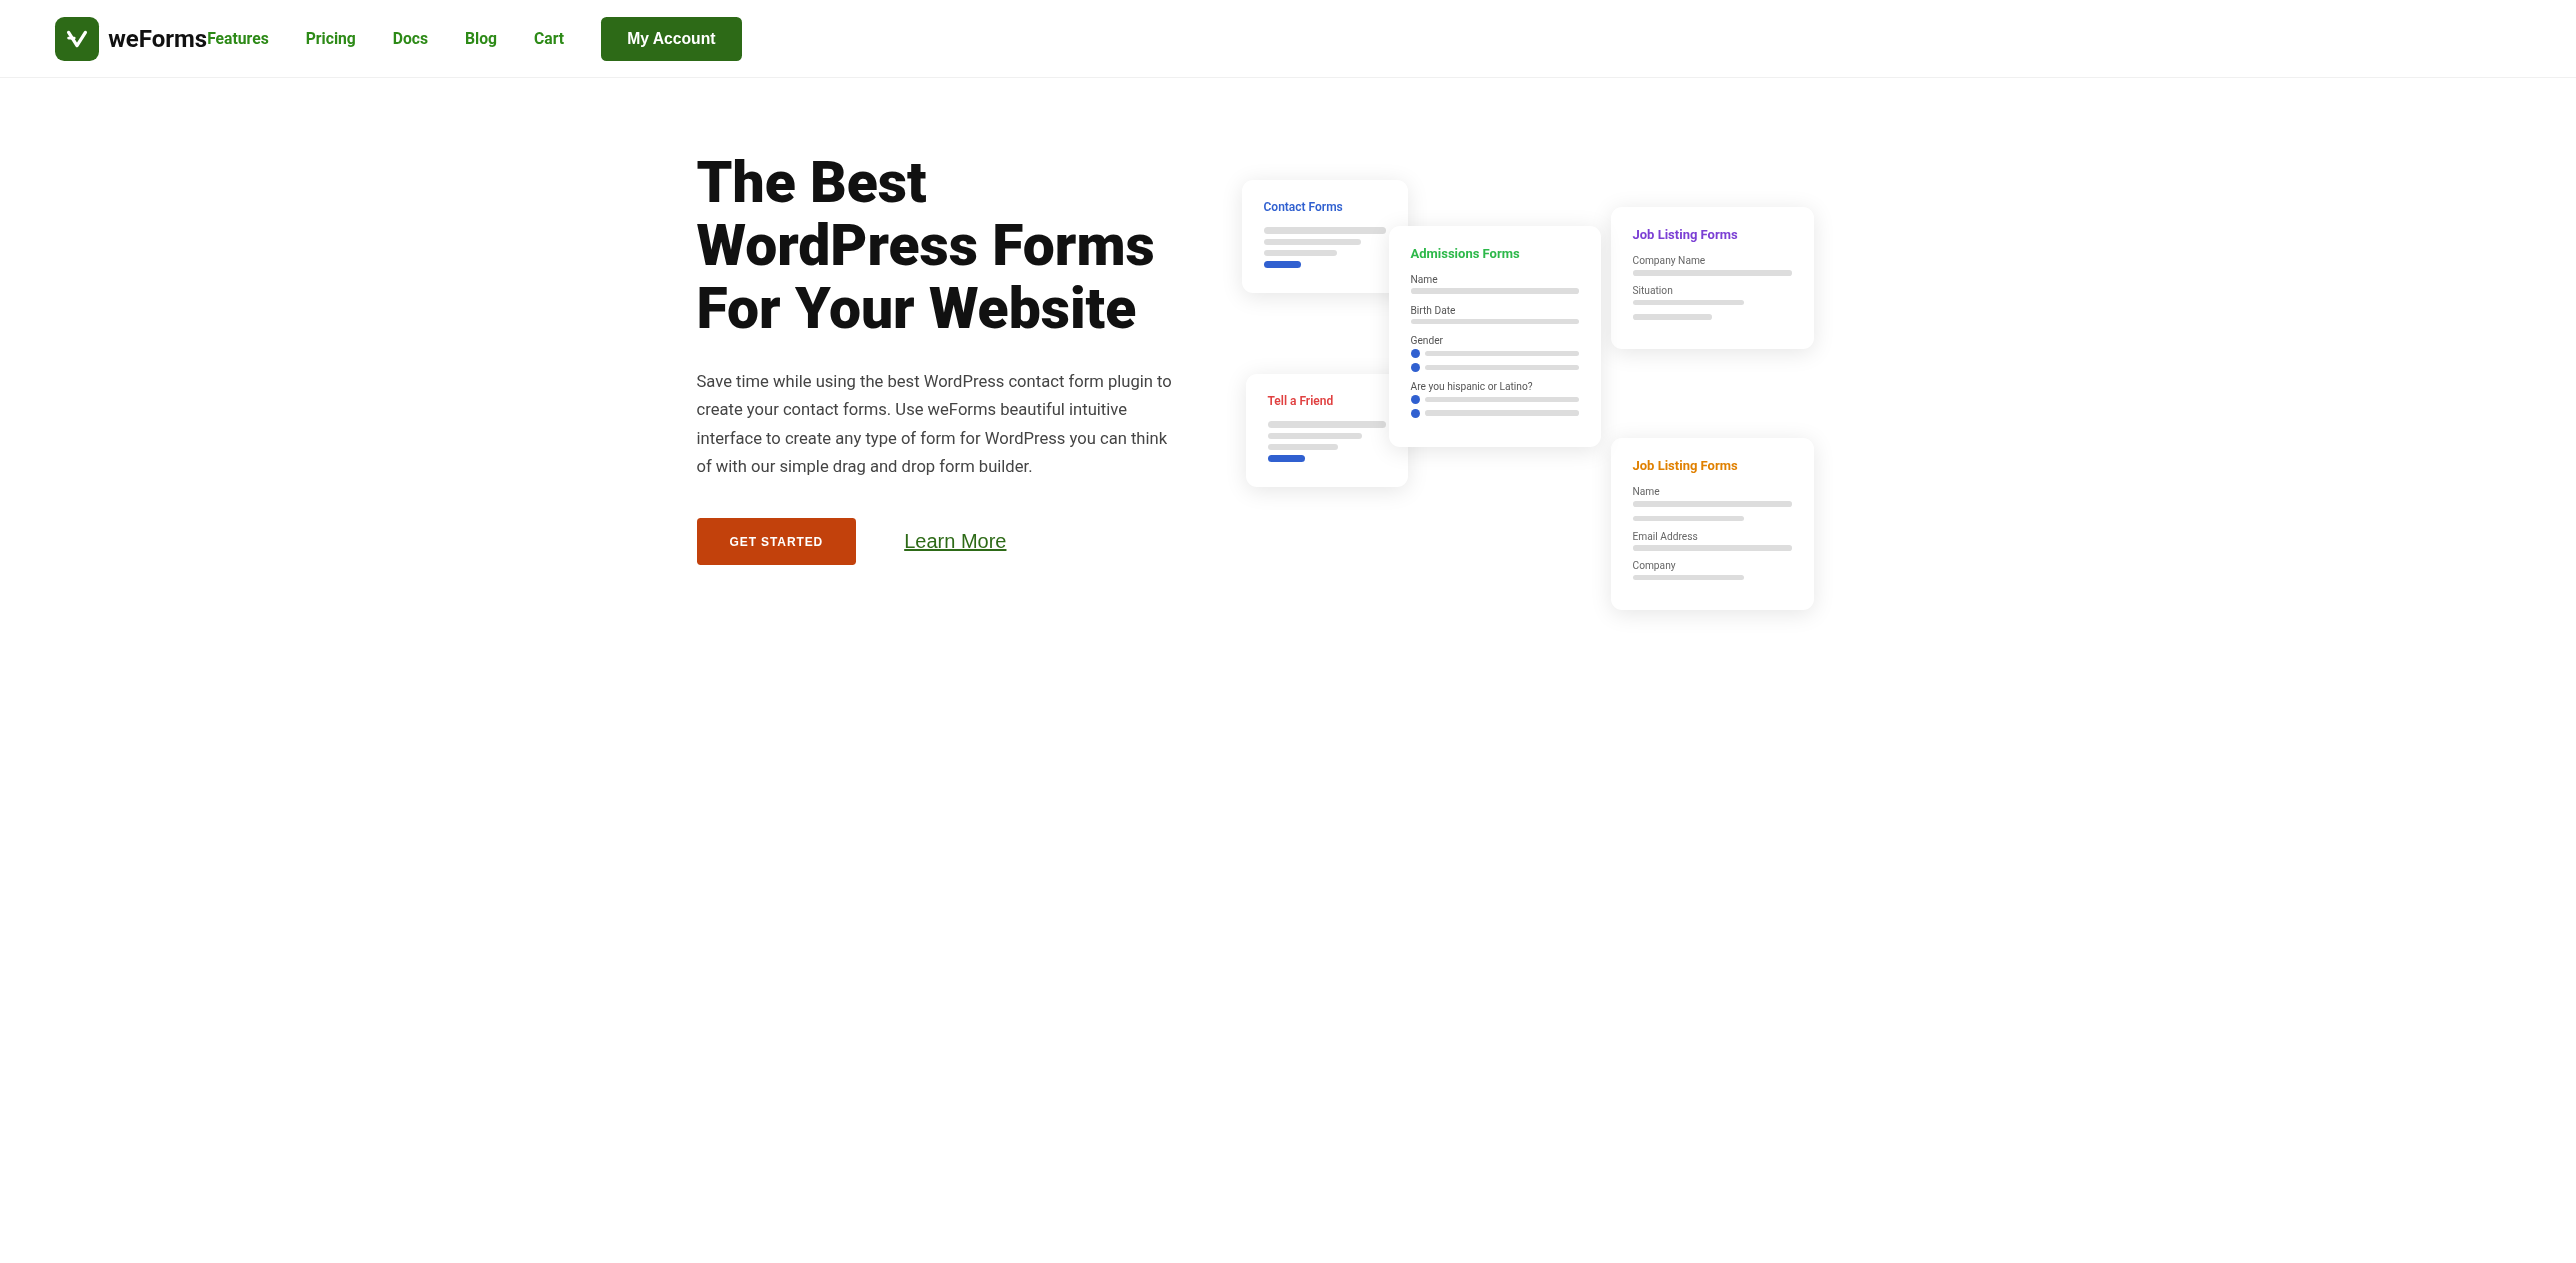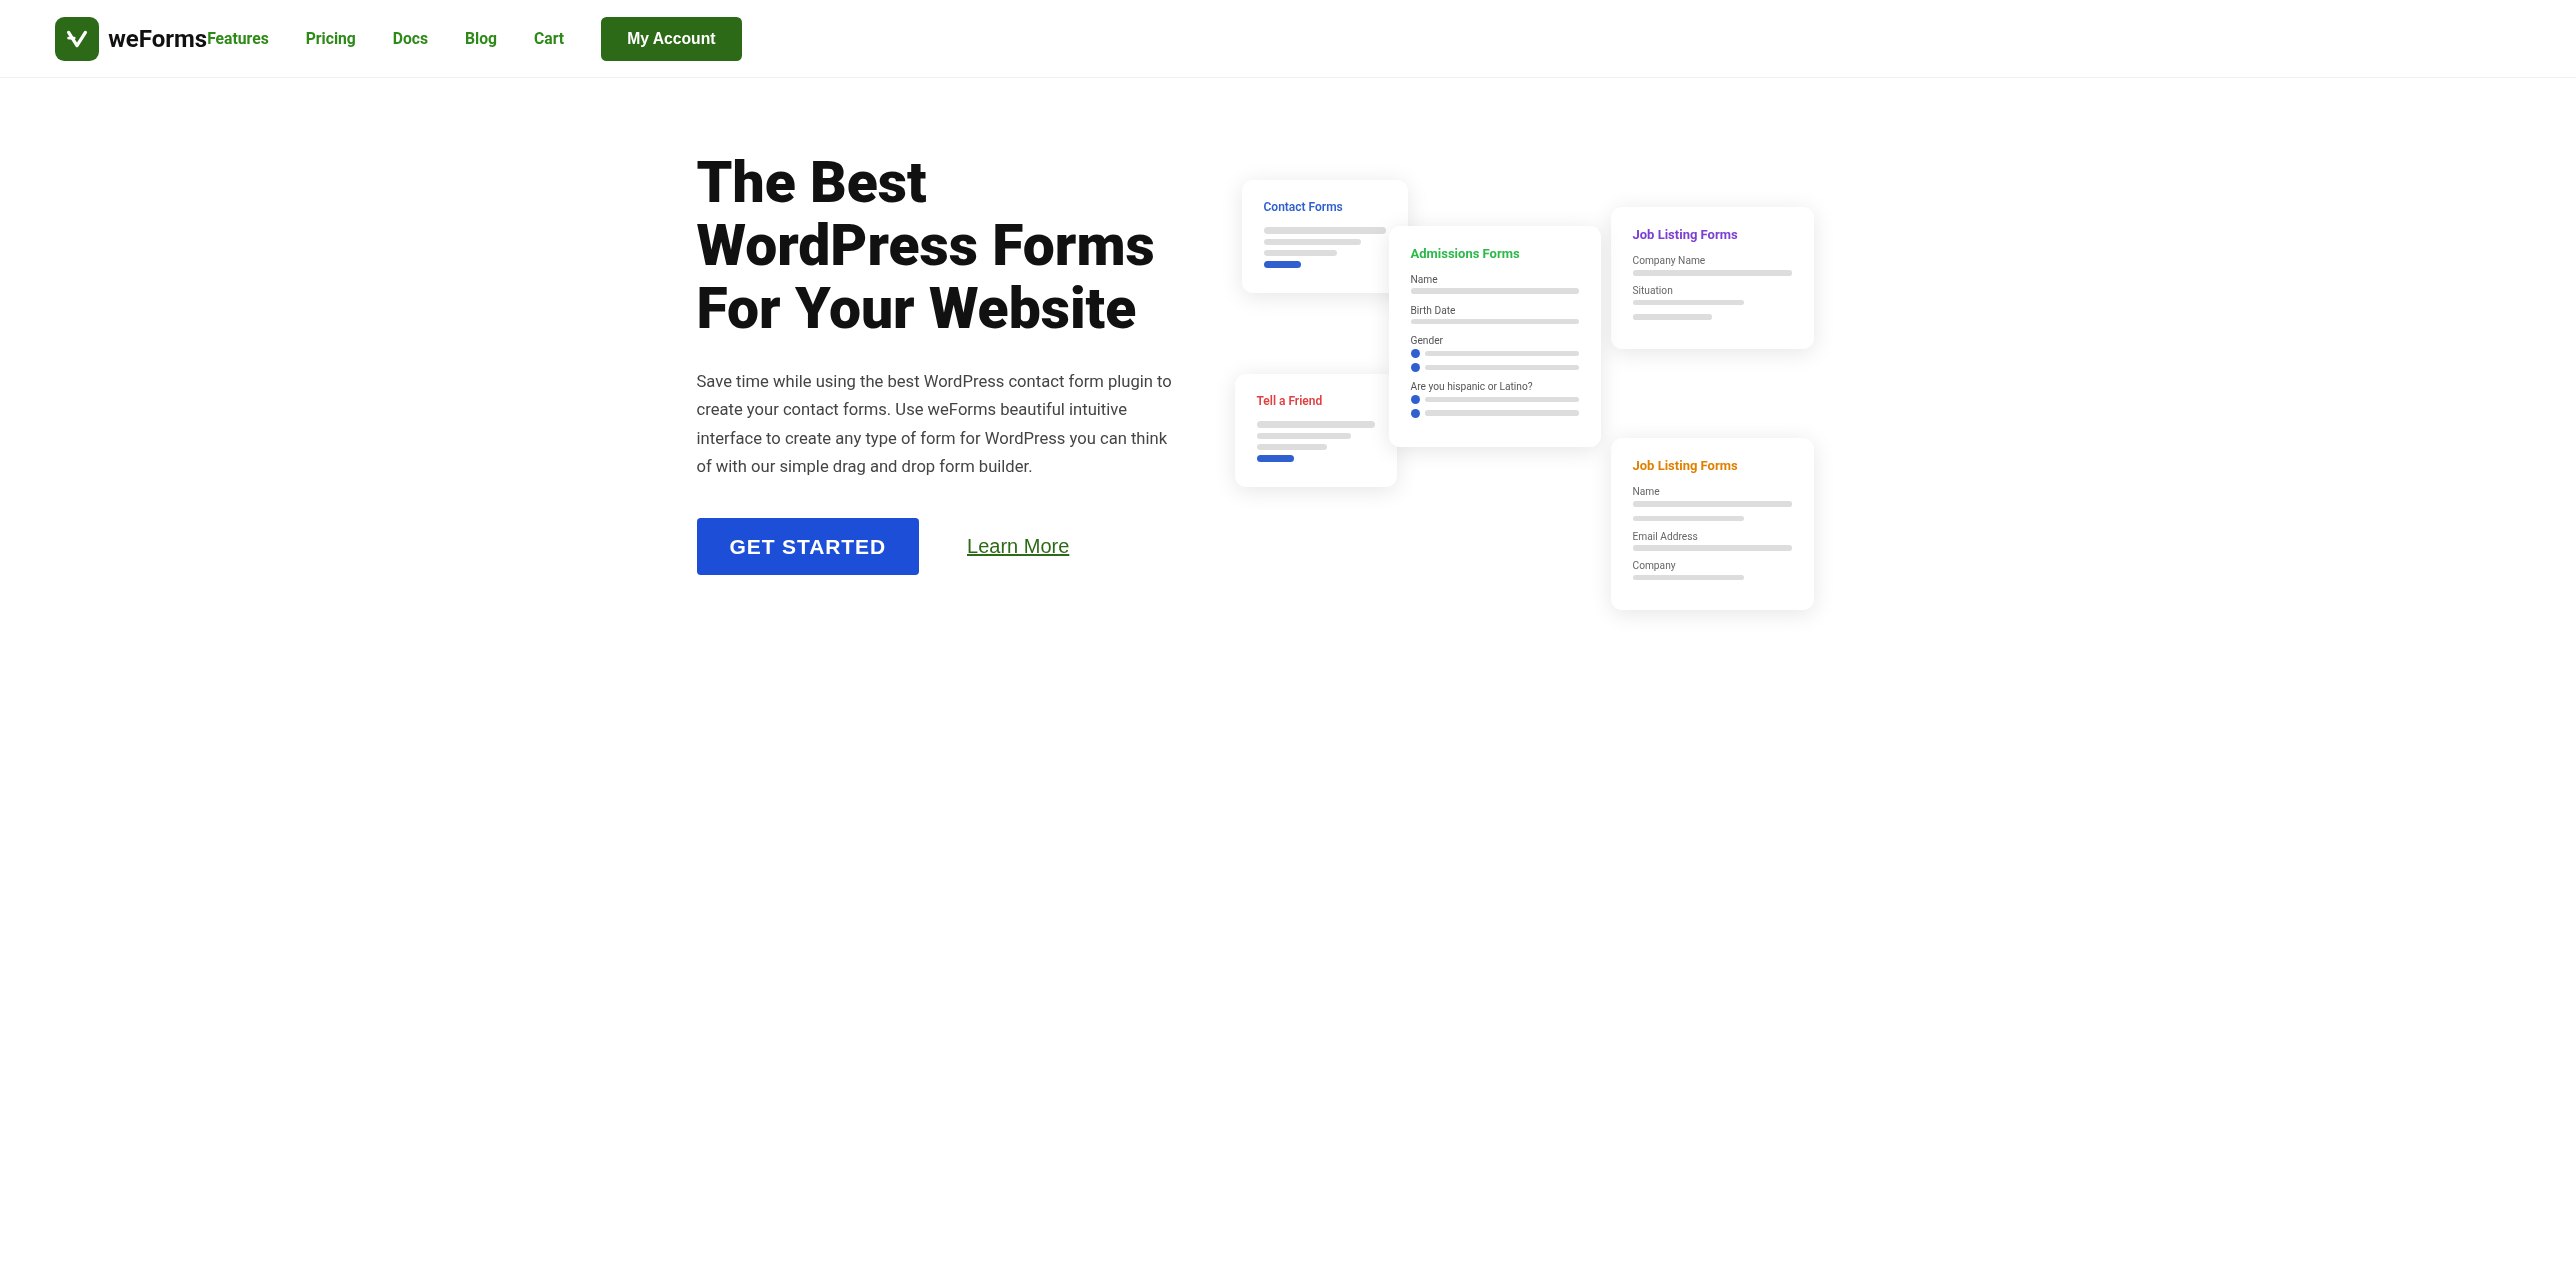"Tell a Friend" .card-friend { left: 21px -> 32px }
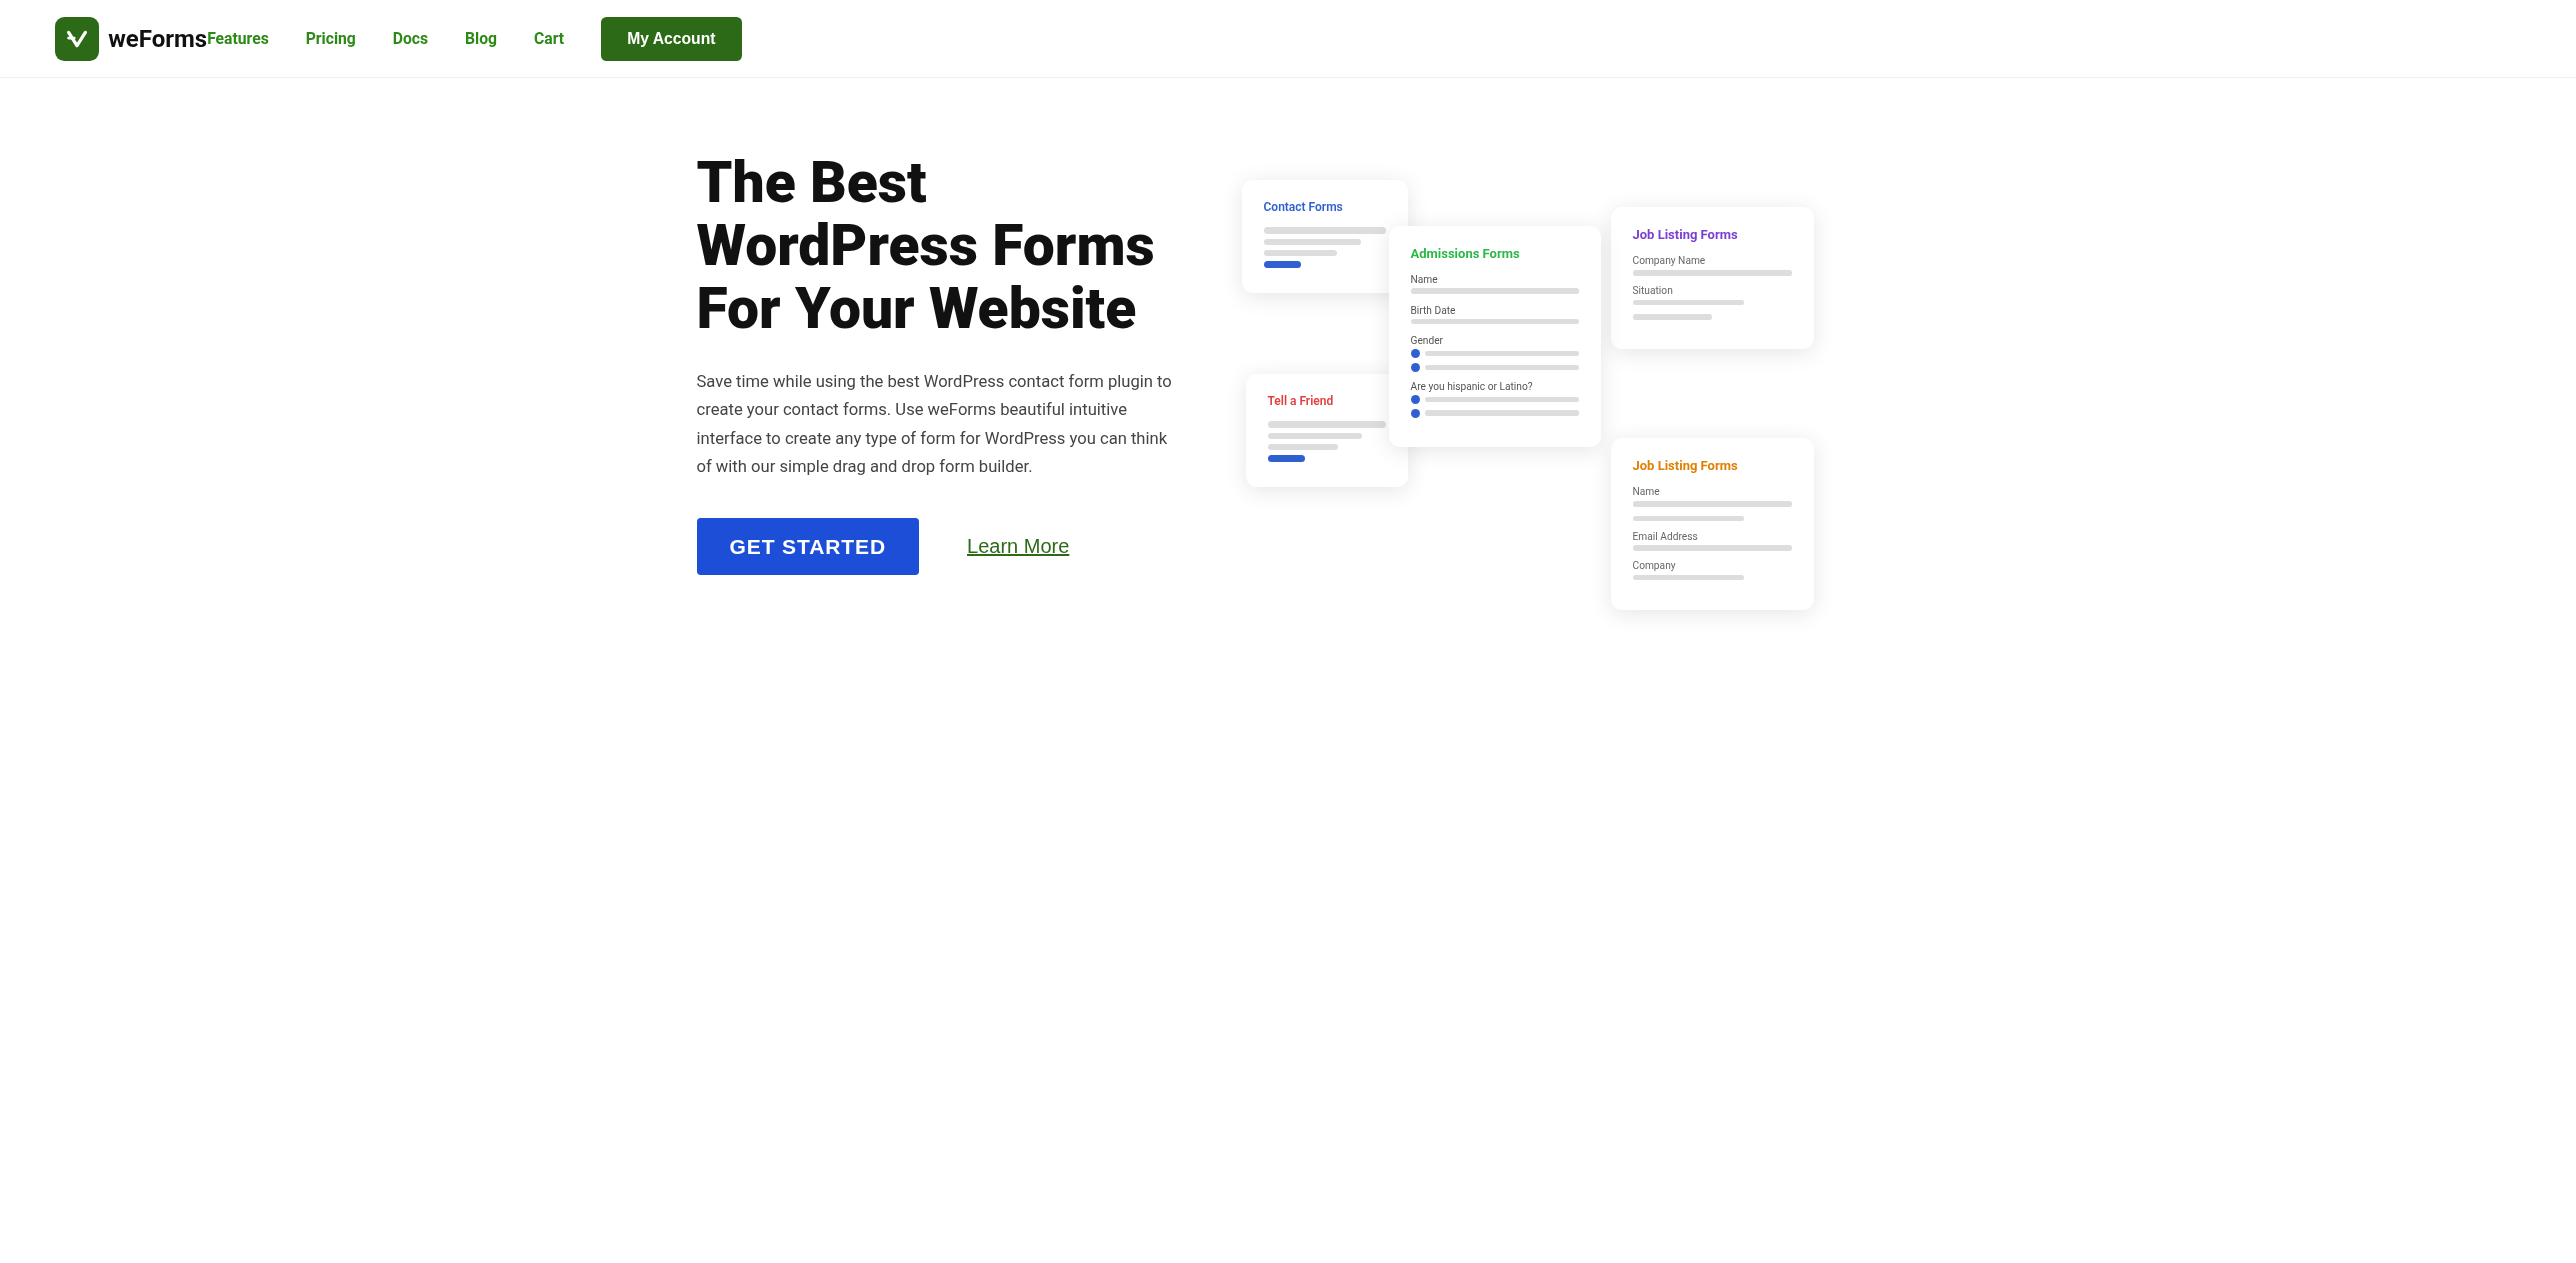"GET STARTED" .btn-primary { background: #1d4ed8 -> #c2410c; font-size: 21px -> 12px }
